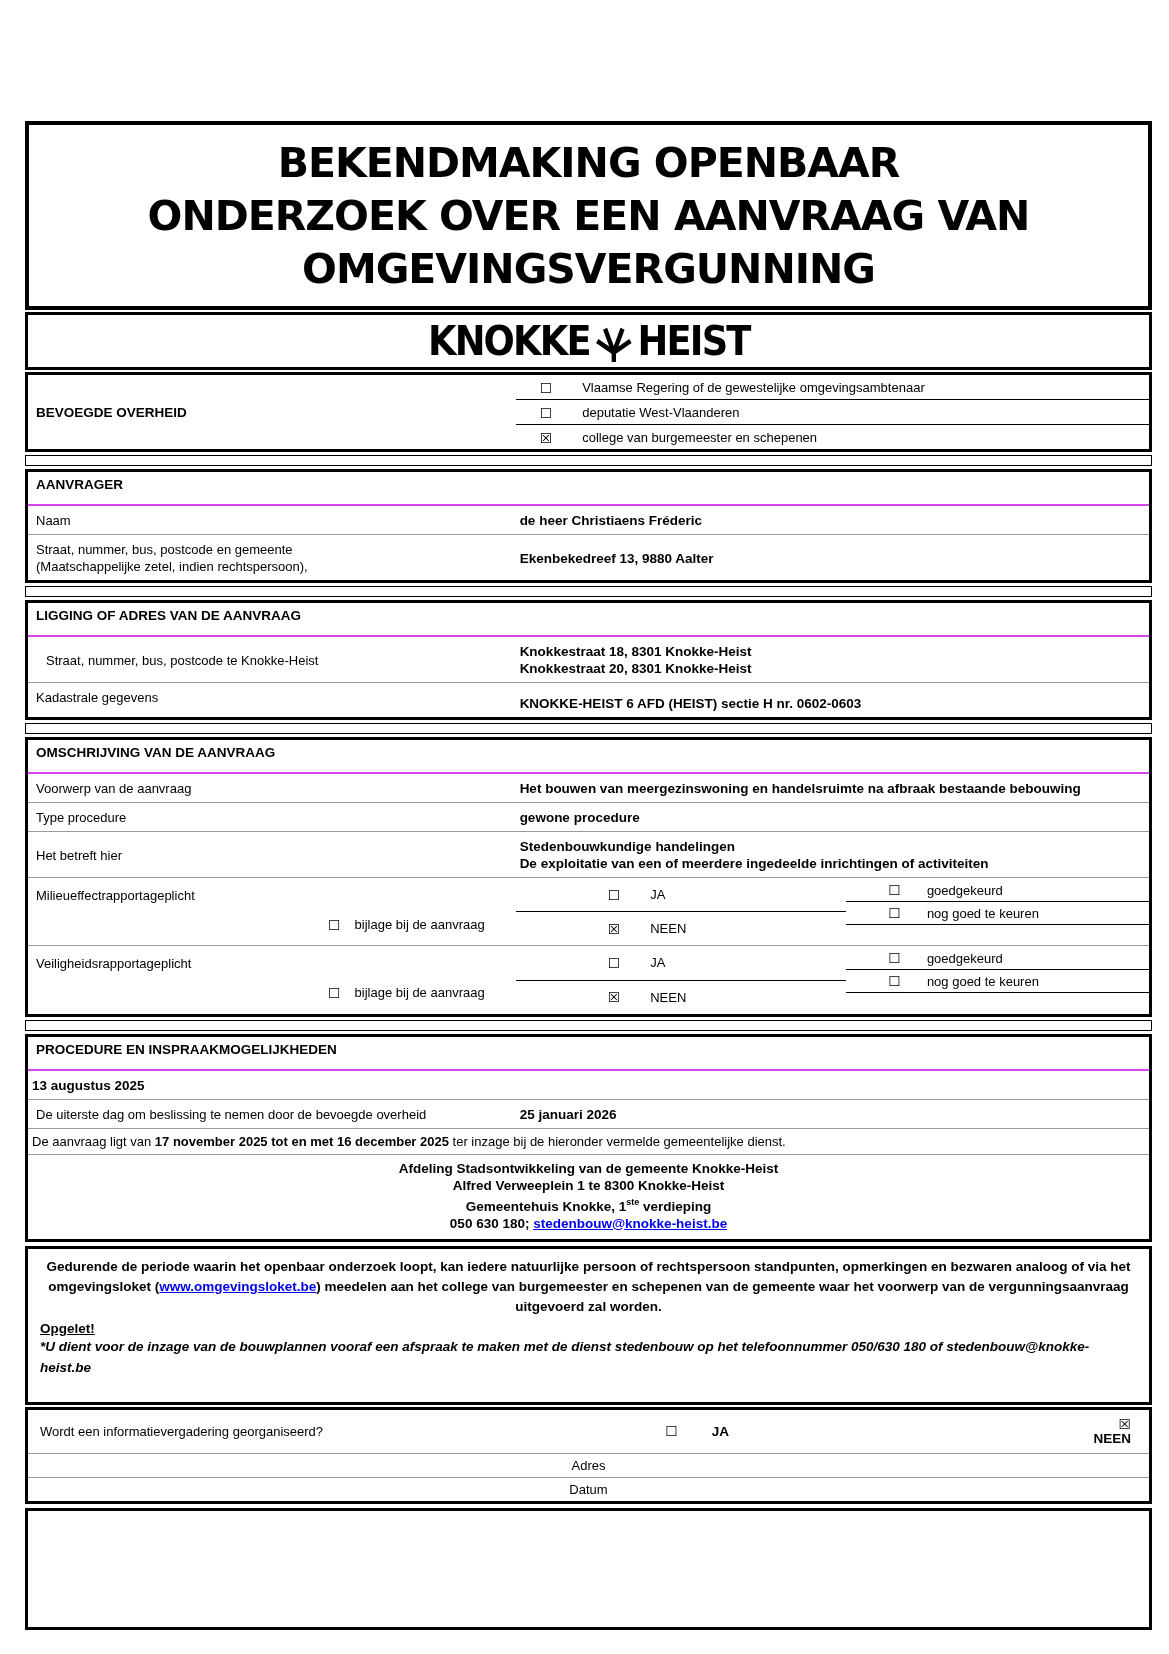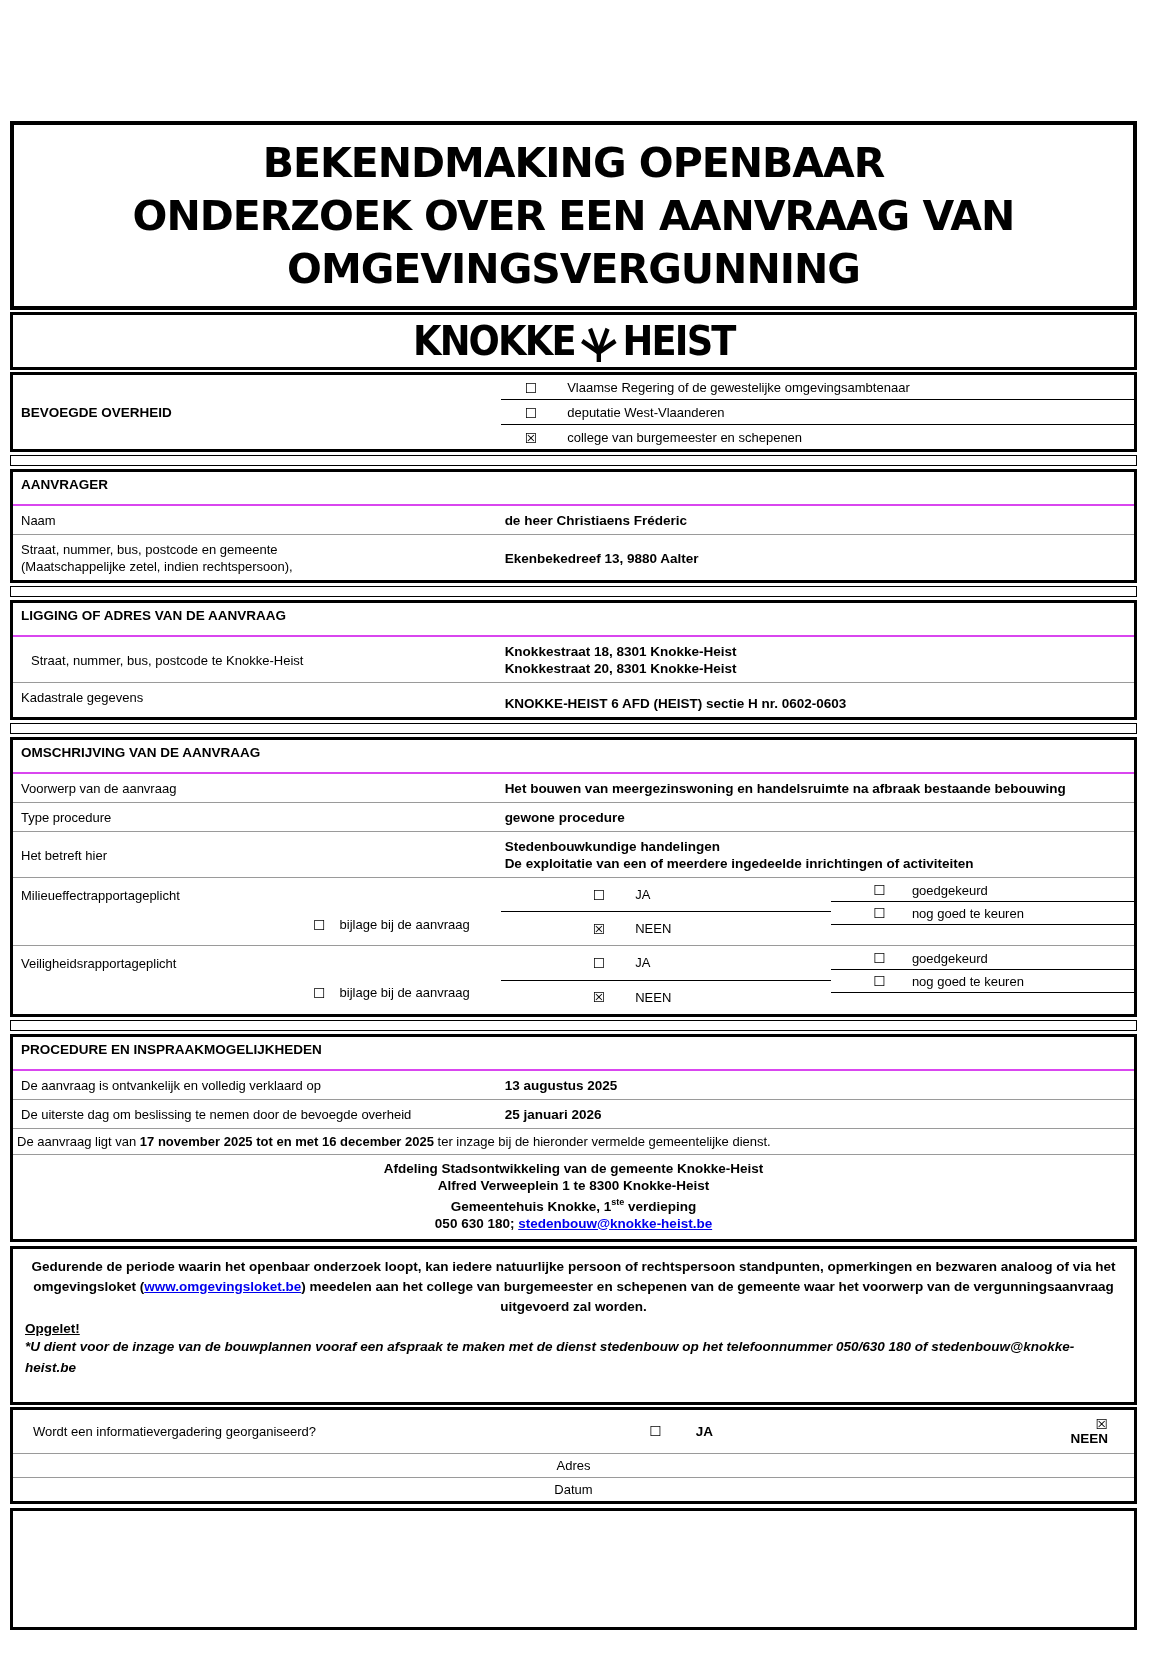"BEKENDMAKING OPENBAAR" .form { left: 10px -> 25px }
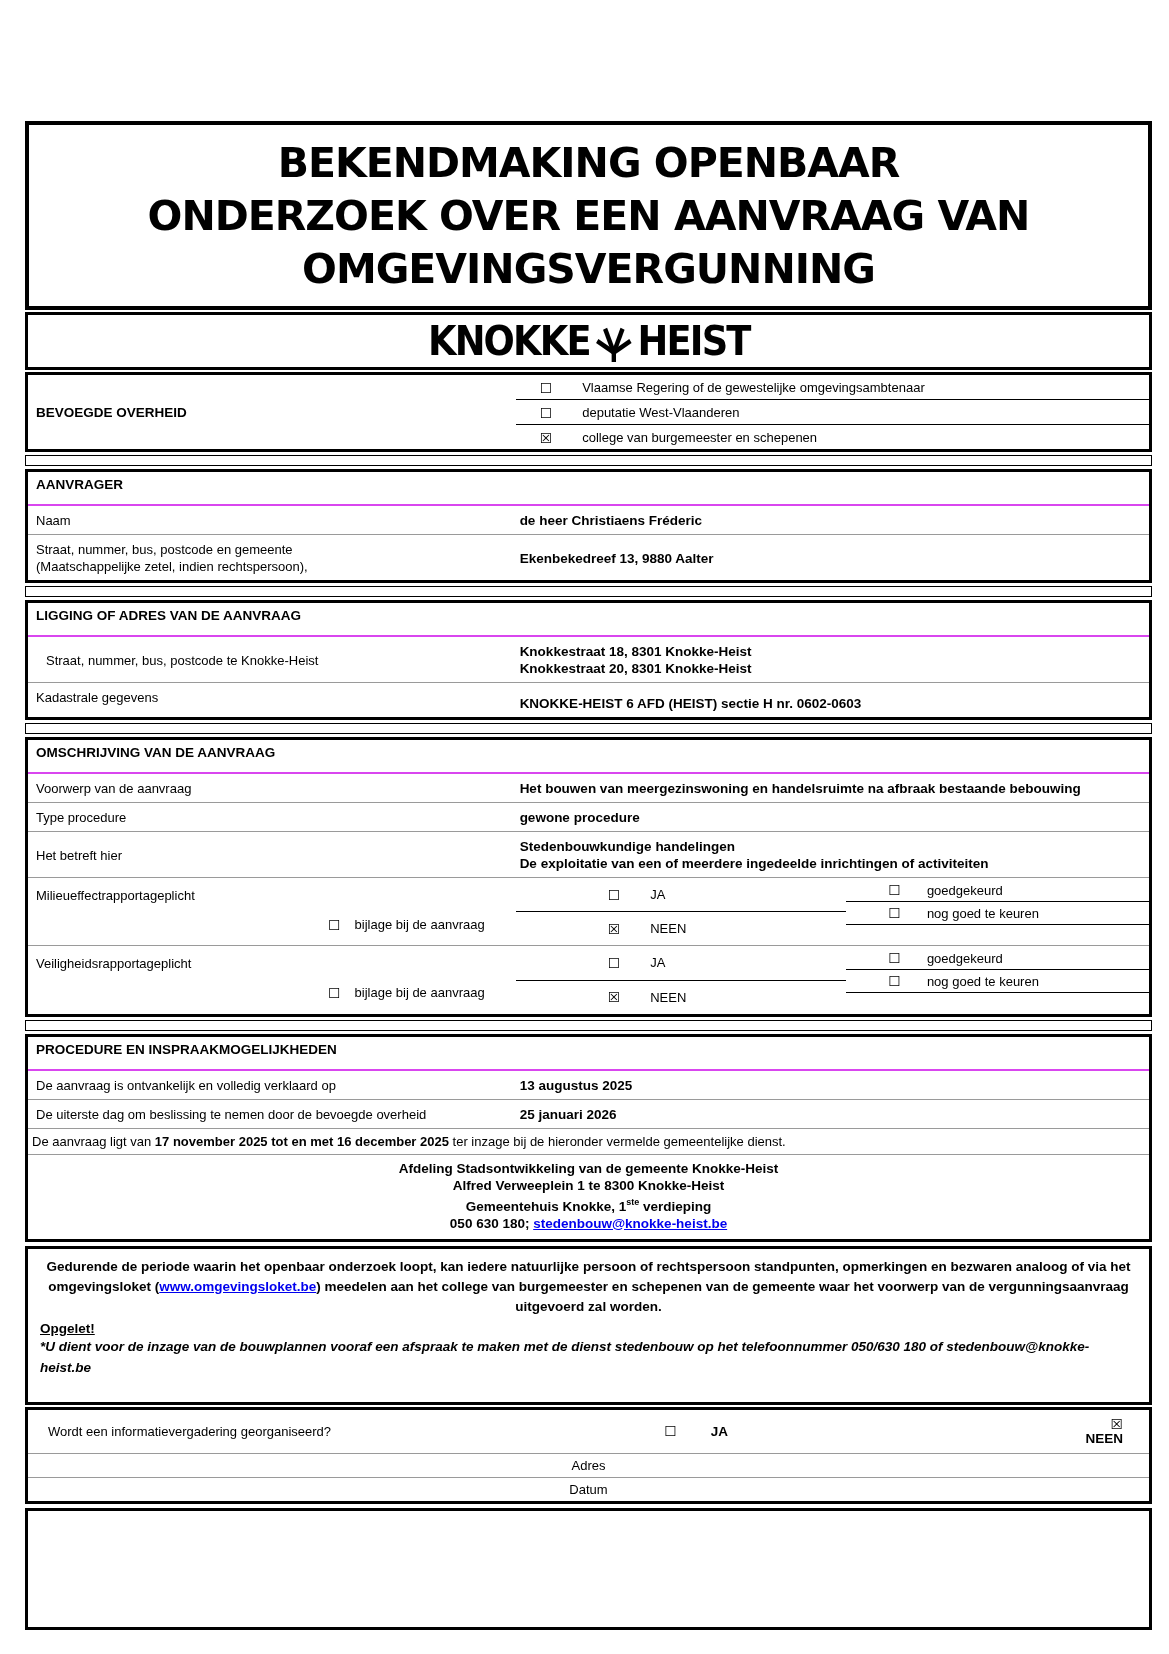"De aanvraag is ontvankelijk en" div.lbl { html: <div>De aanvraag is ontvankelijk en volledig verklaard op</div> -> none }
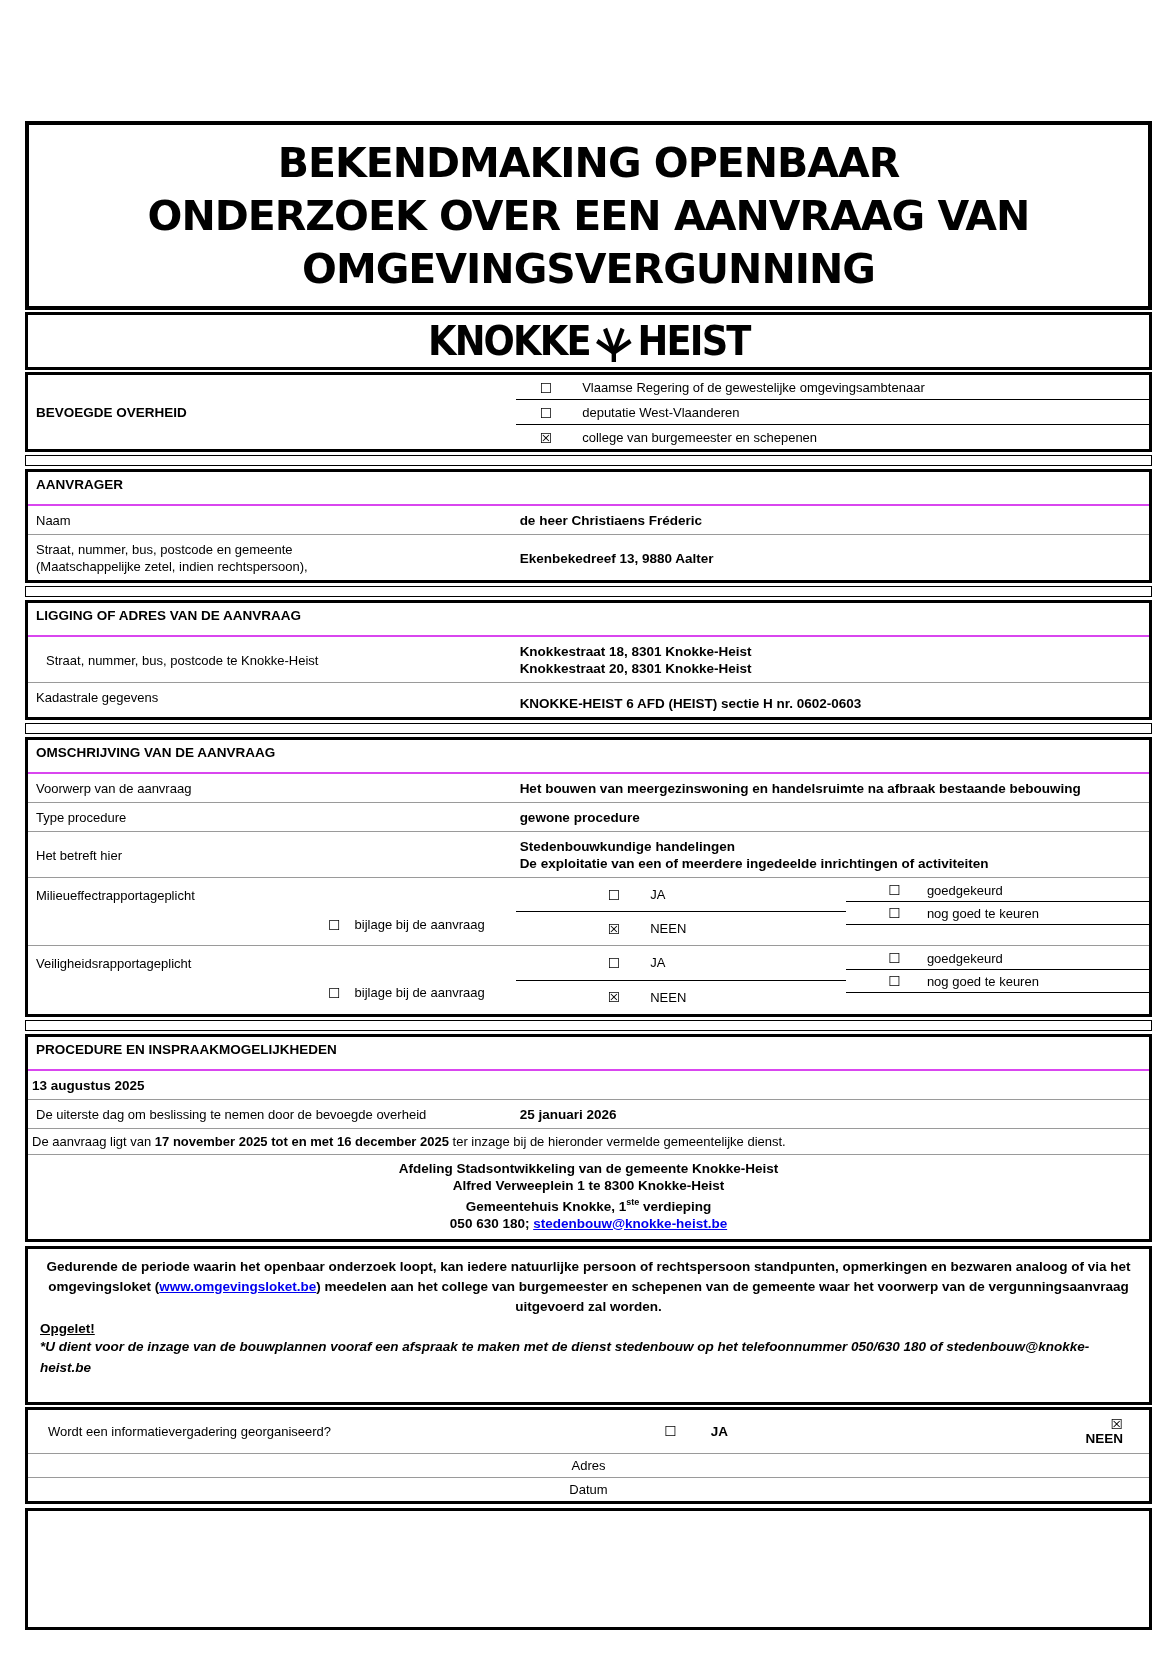"Wordt een informatievergadering" .info-row { padding: 2px 20px -> 2px 12px }
